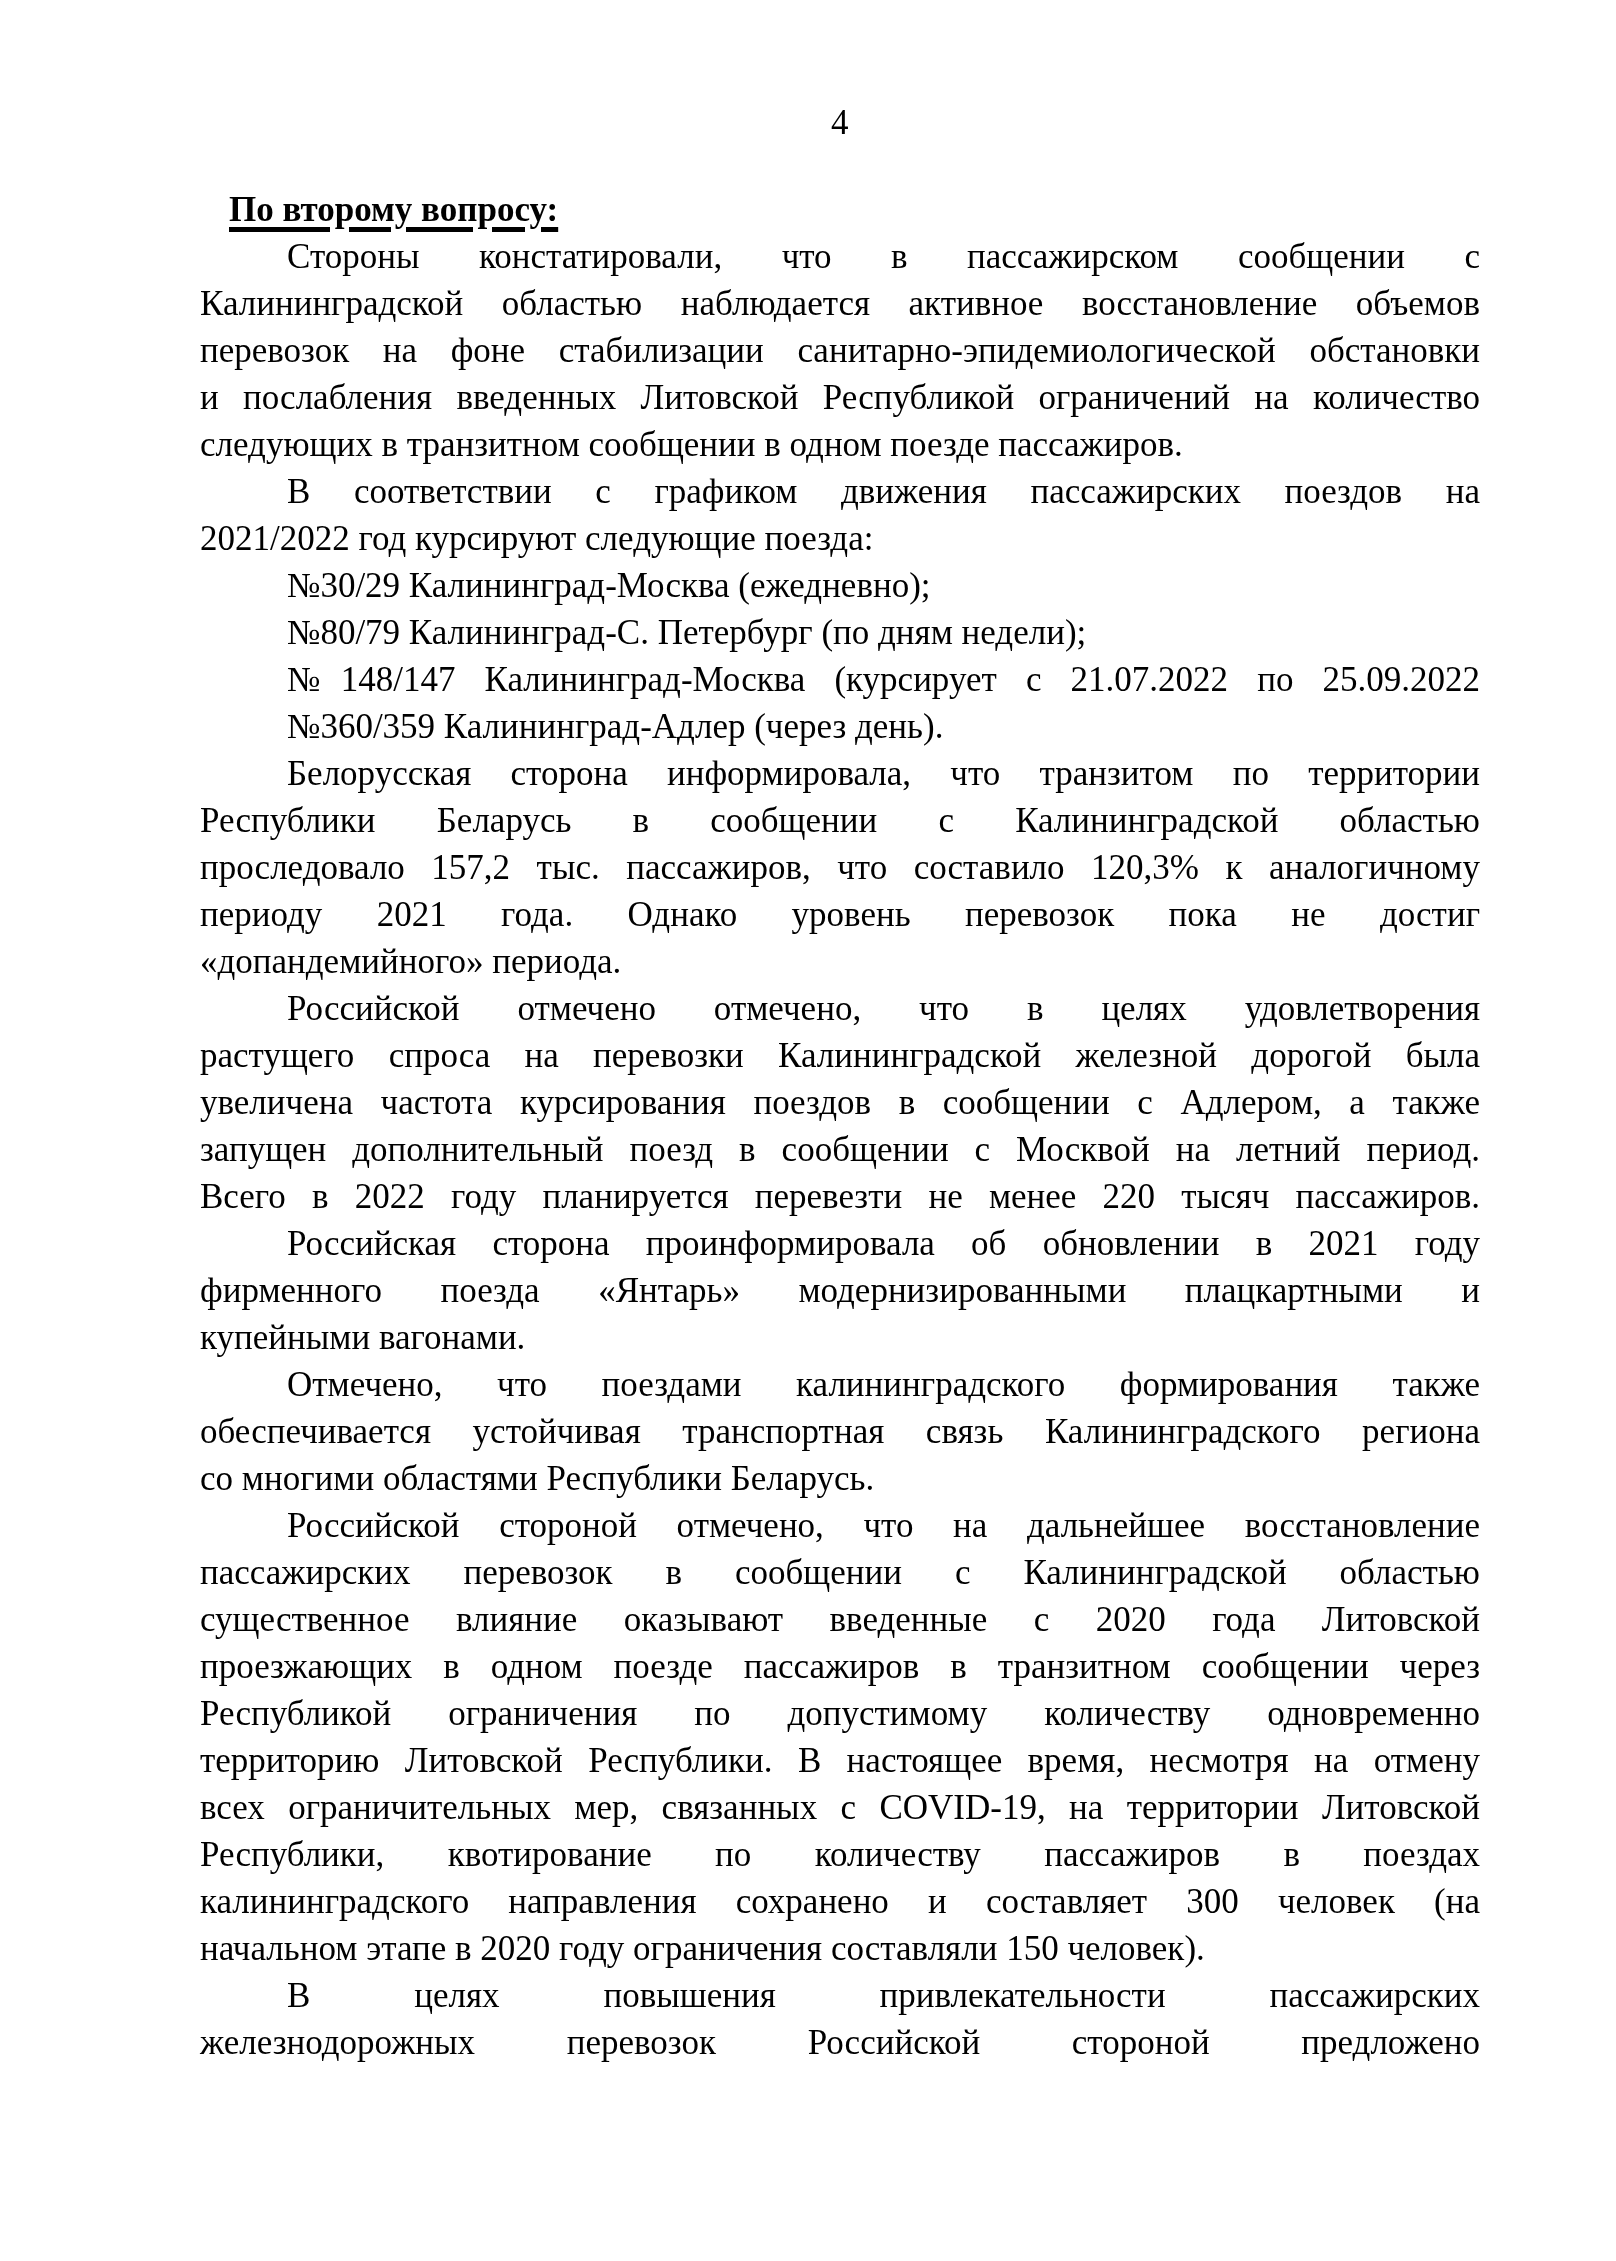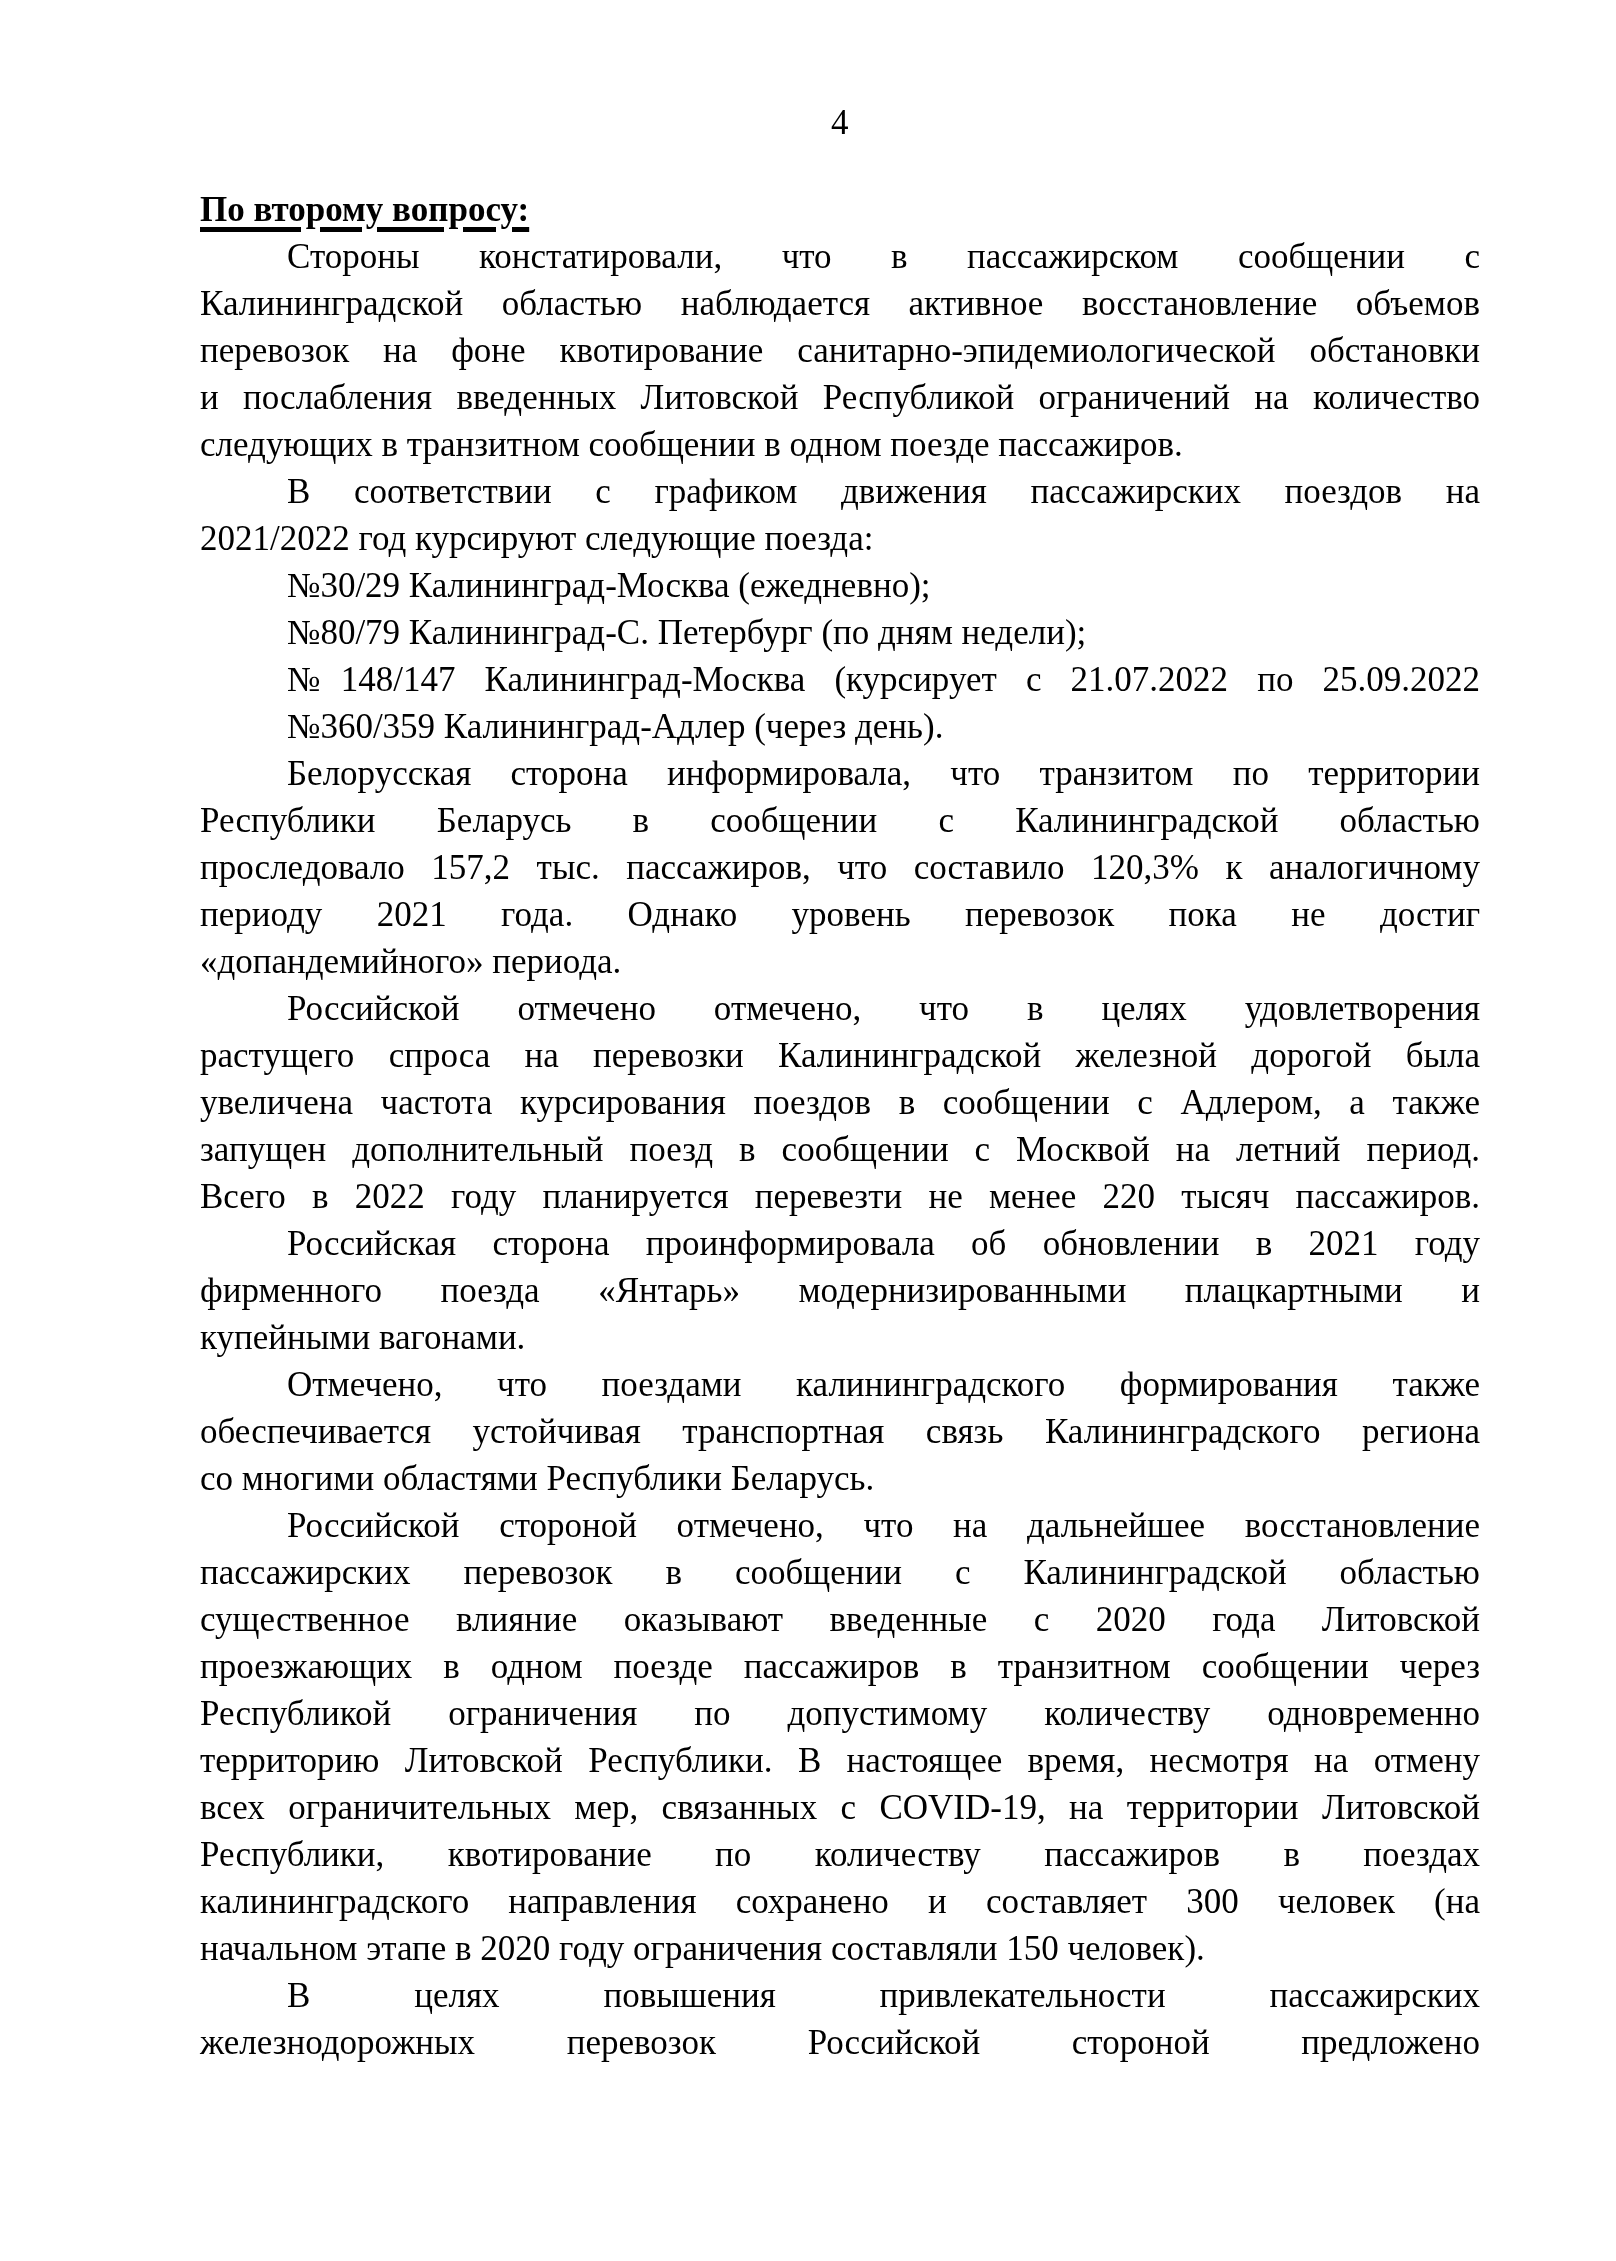"По второму вопросу:" .heading .u { margin-left: none -> 29px }
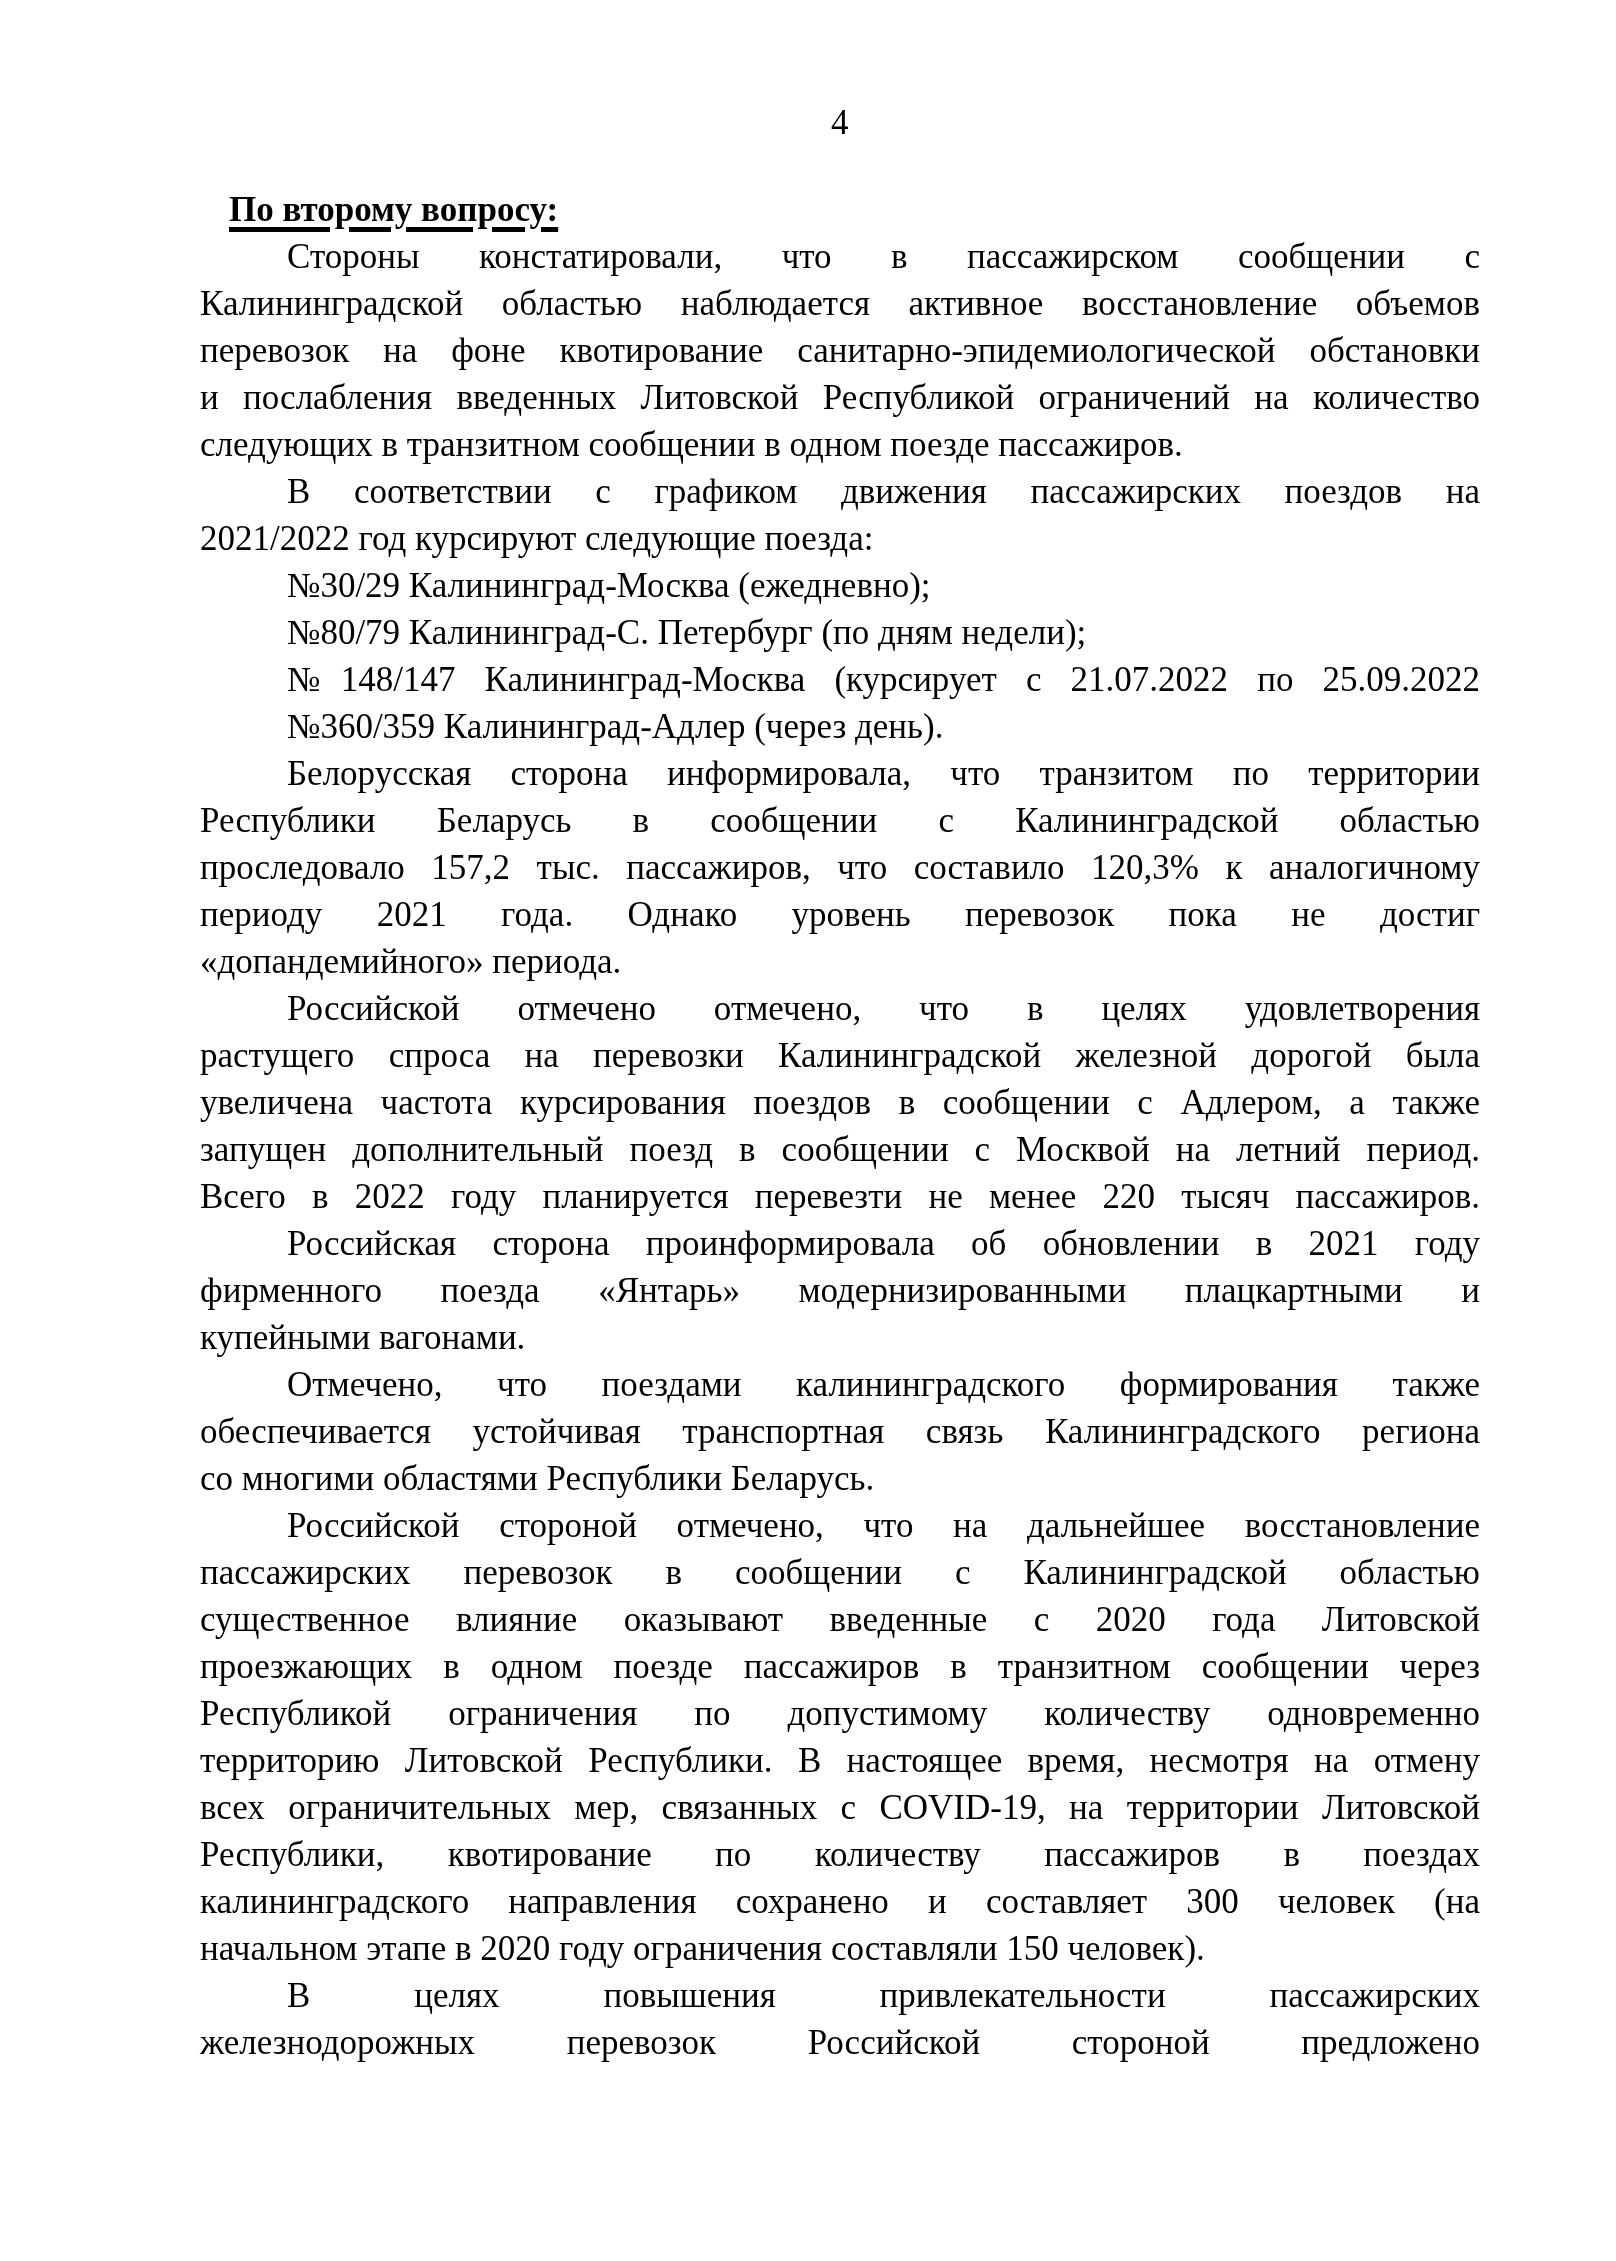"перевозок на фоне квотирование" div.line { text: квотирование -> стабилизации }
